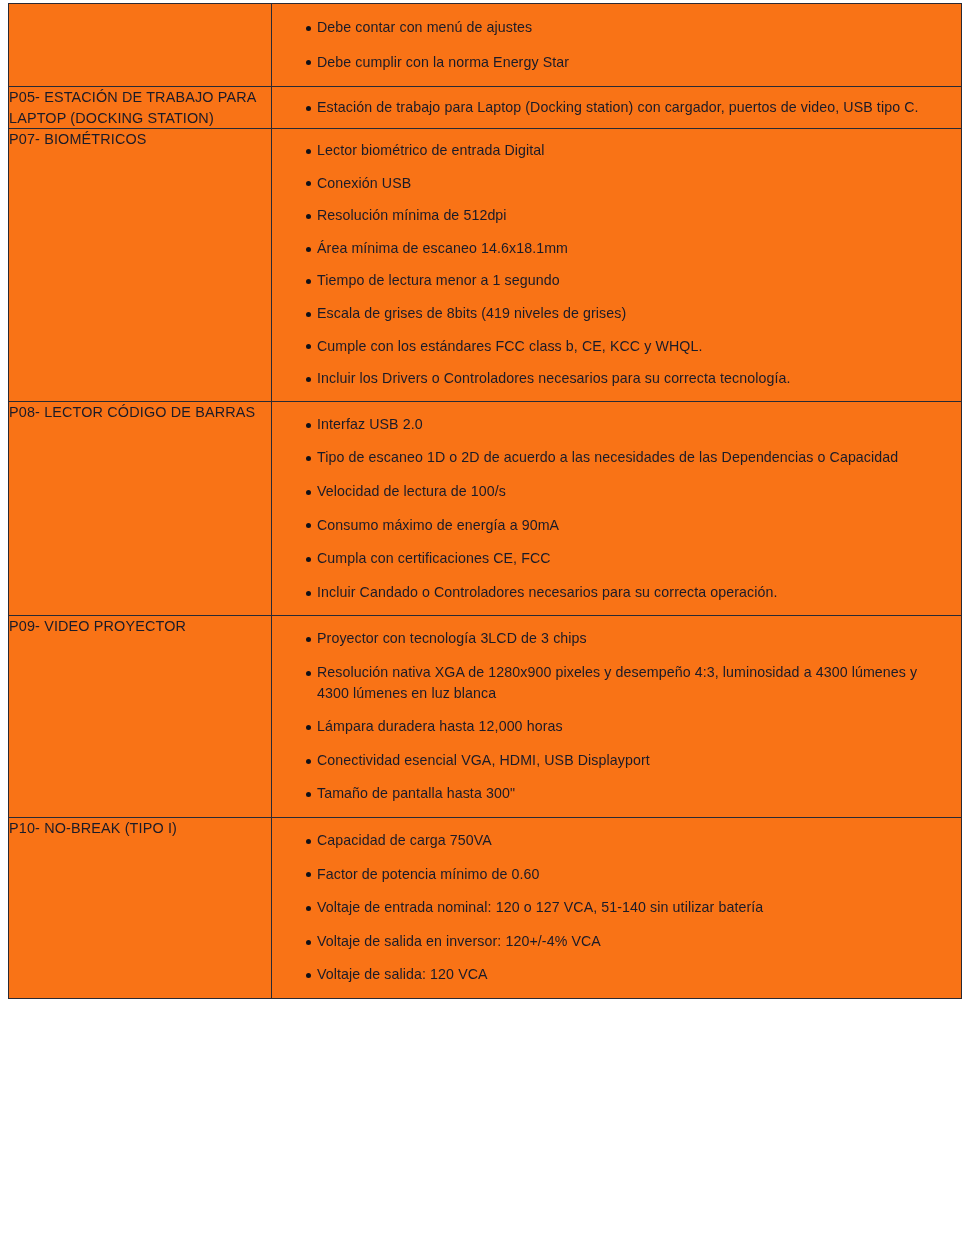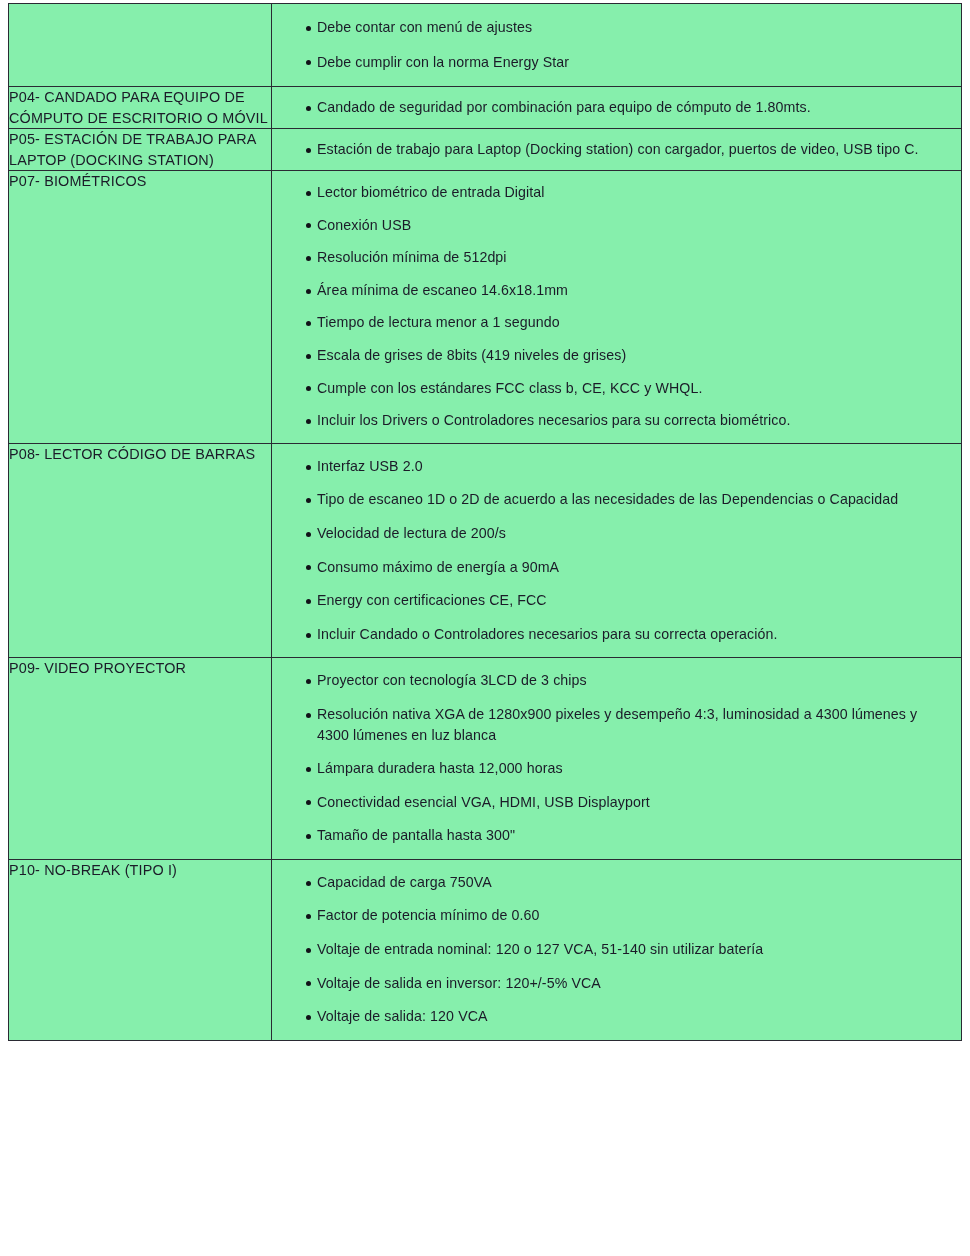"Debe contar con menú de" table.spec-table td { background: #86efac -> #f97316 }
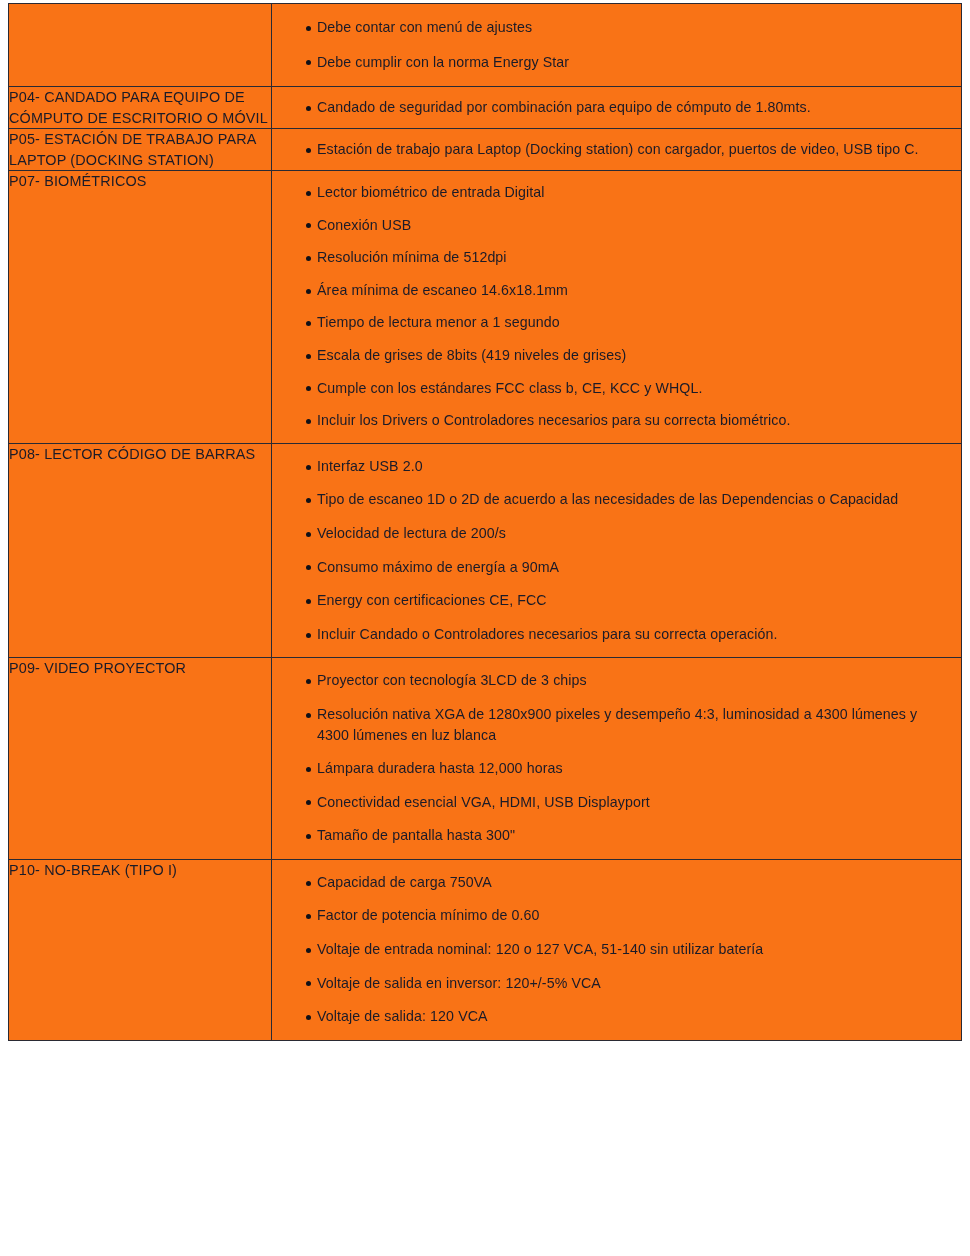"P04- CANDADO PARA EQUIPO DE" tr { html: <tr> <td><span>P04- CANDADO PARA EQUIPO DE CÓMPUTO DE ESCRITORIO O MÓVIL</span></td> <td> <ul> <li> <span></span> <span>Candado de seguridad por combinación para equipo de cómputo de 1.80mts.</span> </li> </ul> </td> </tr> -> none }
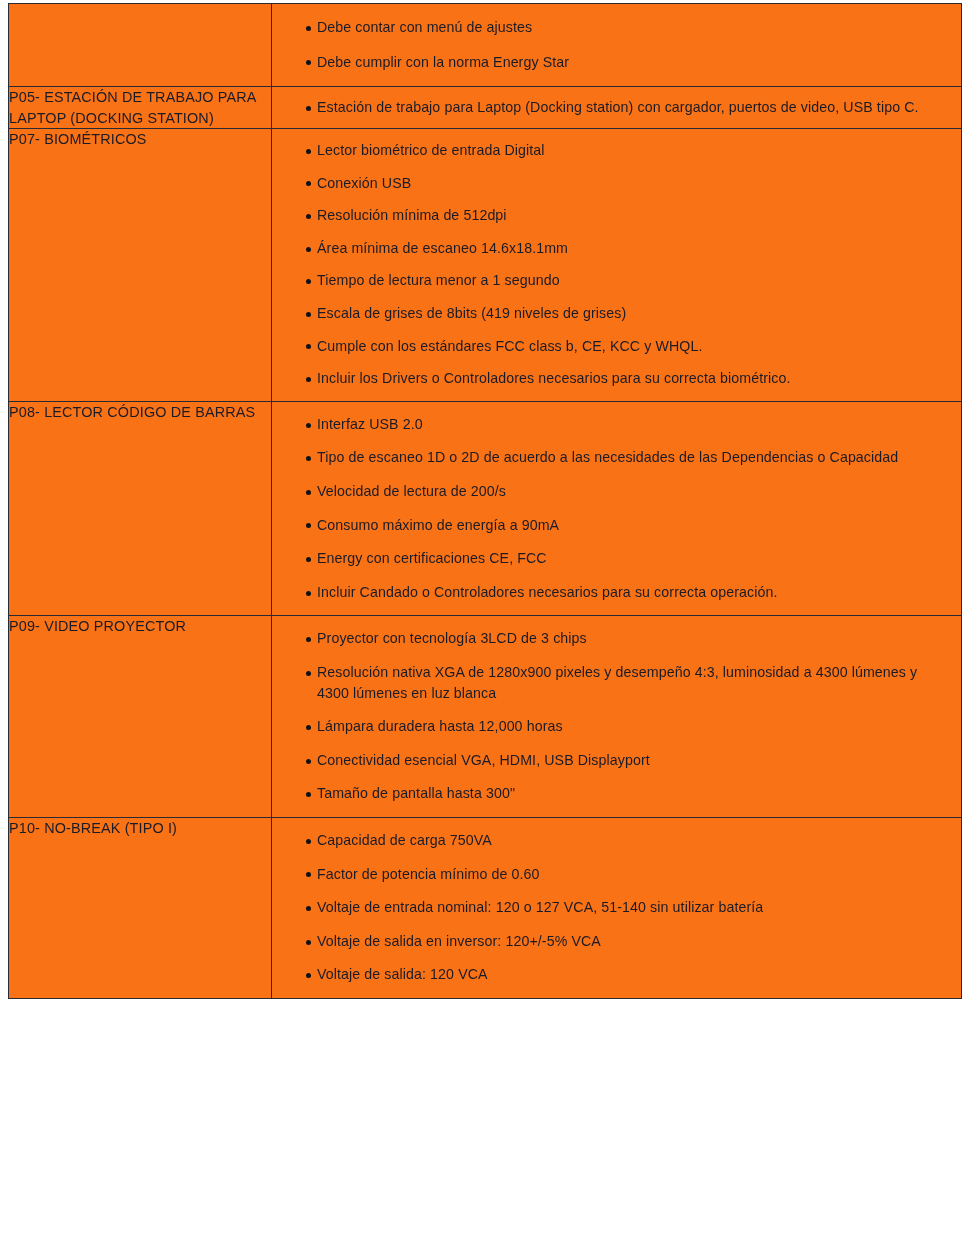"Incluir los Drivers o Controladores" span.item-text { text: biométrico -> tecnología }
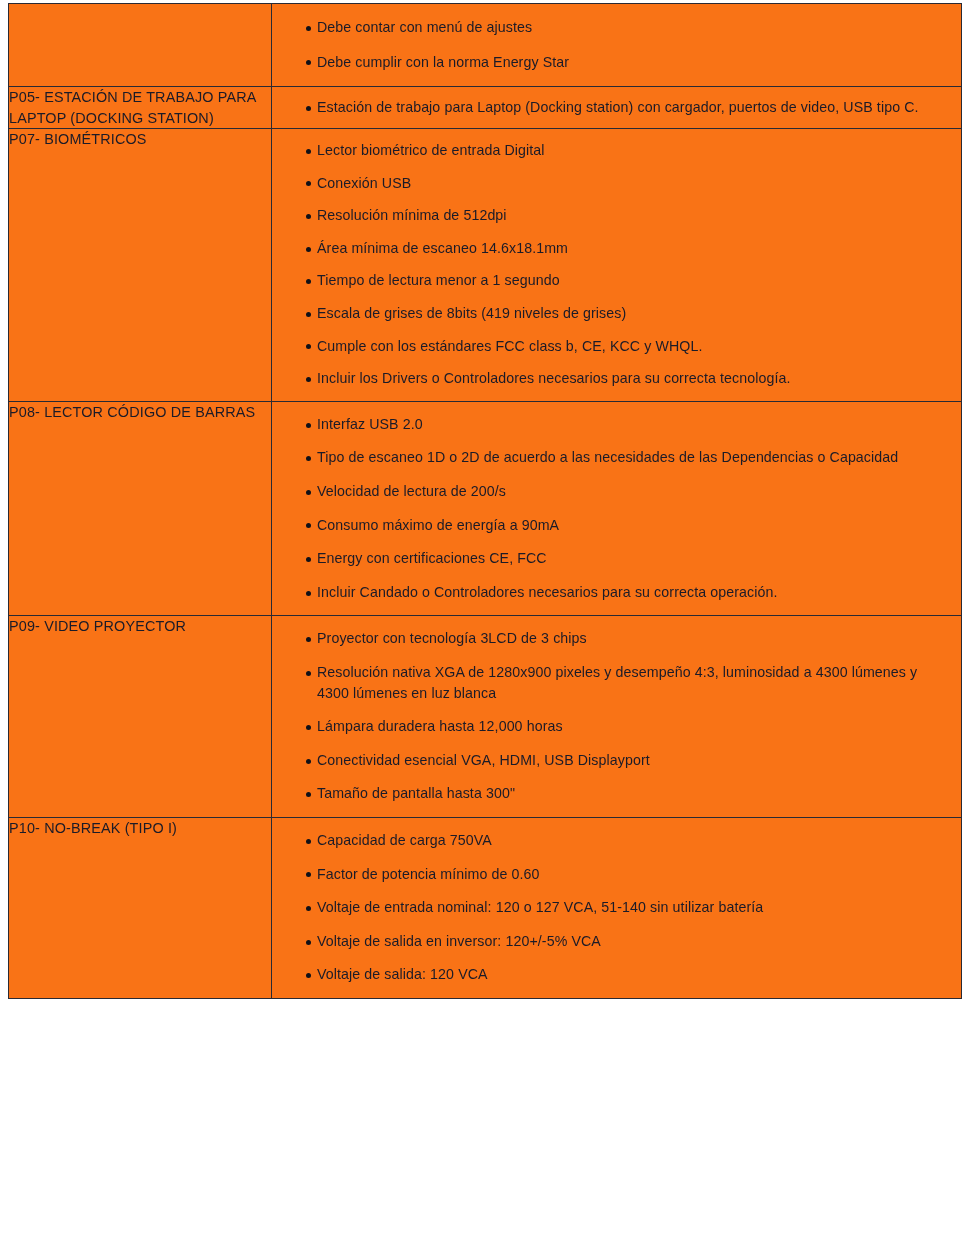"Velocidad de lectura de 200/s" span.item-text { text: 200/s -> 100/s }
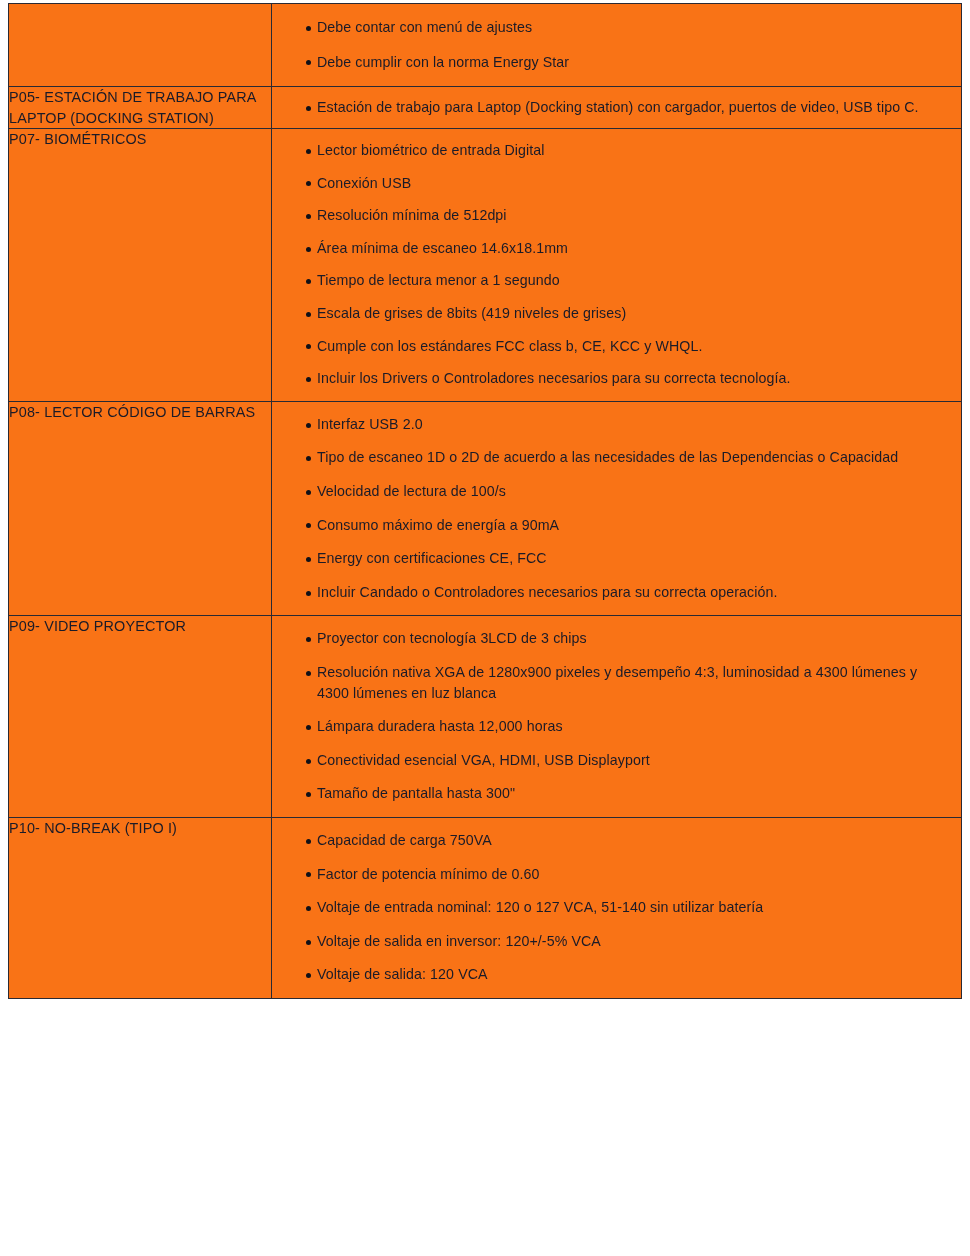"Energy con certificaciones CE, FCC" span.item-text { text: Energy -> Cumpla }
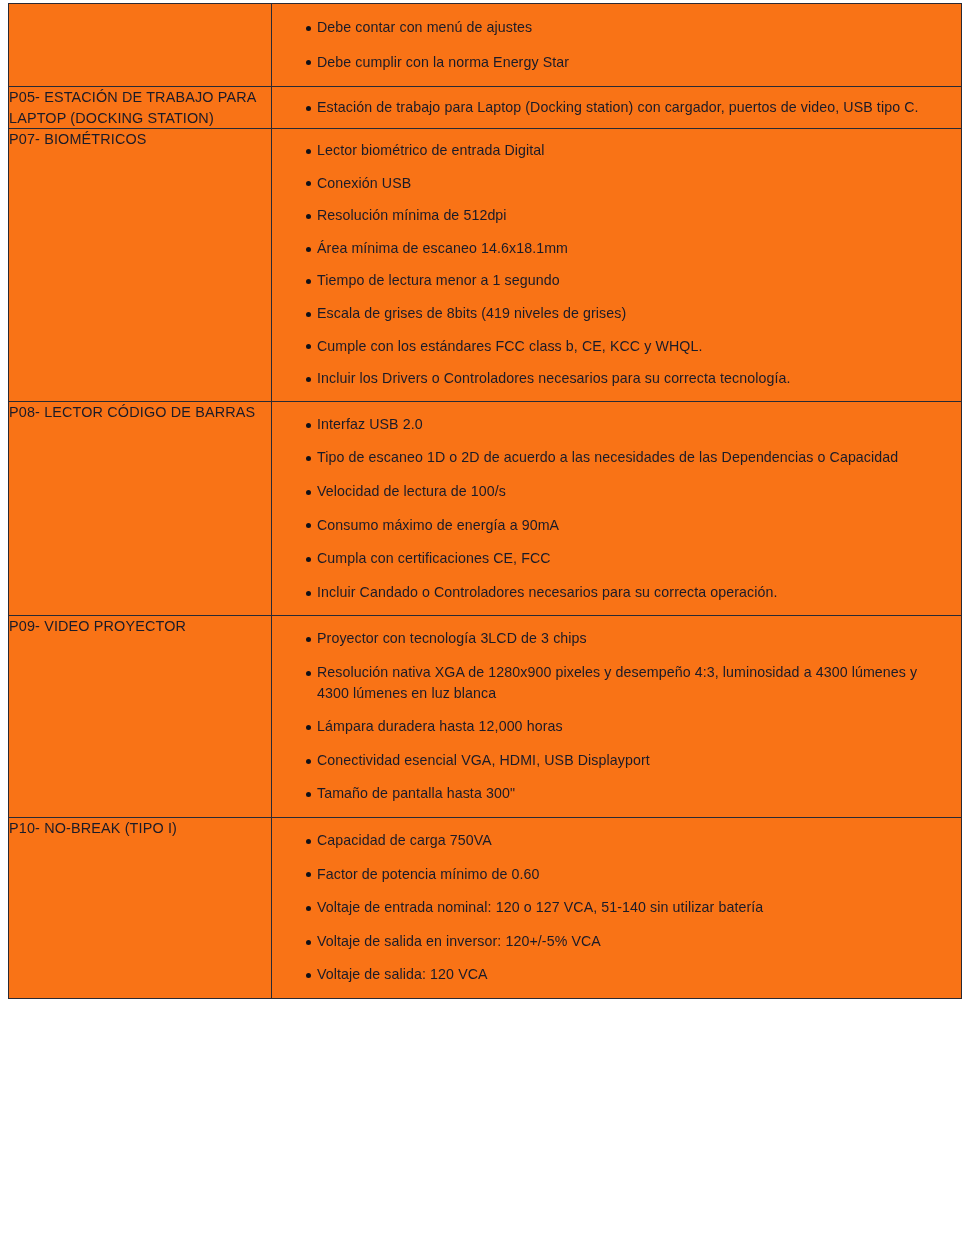"Voltaje de salida en inversor:" span.item-text { text: 120+/-5% -> 120+/-4% }
